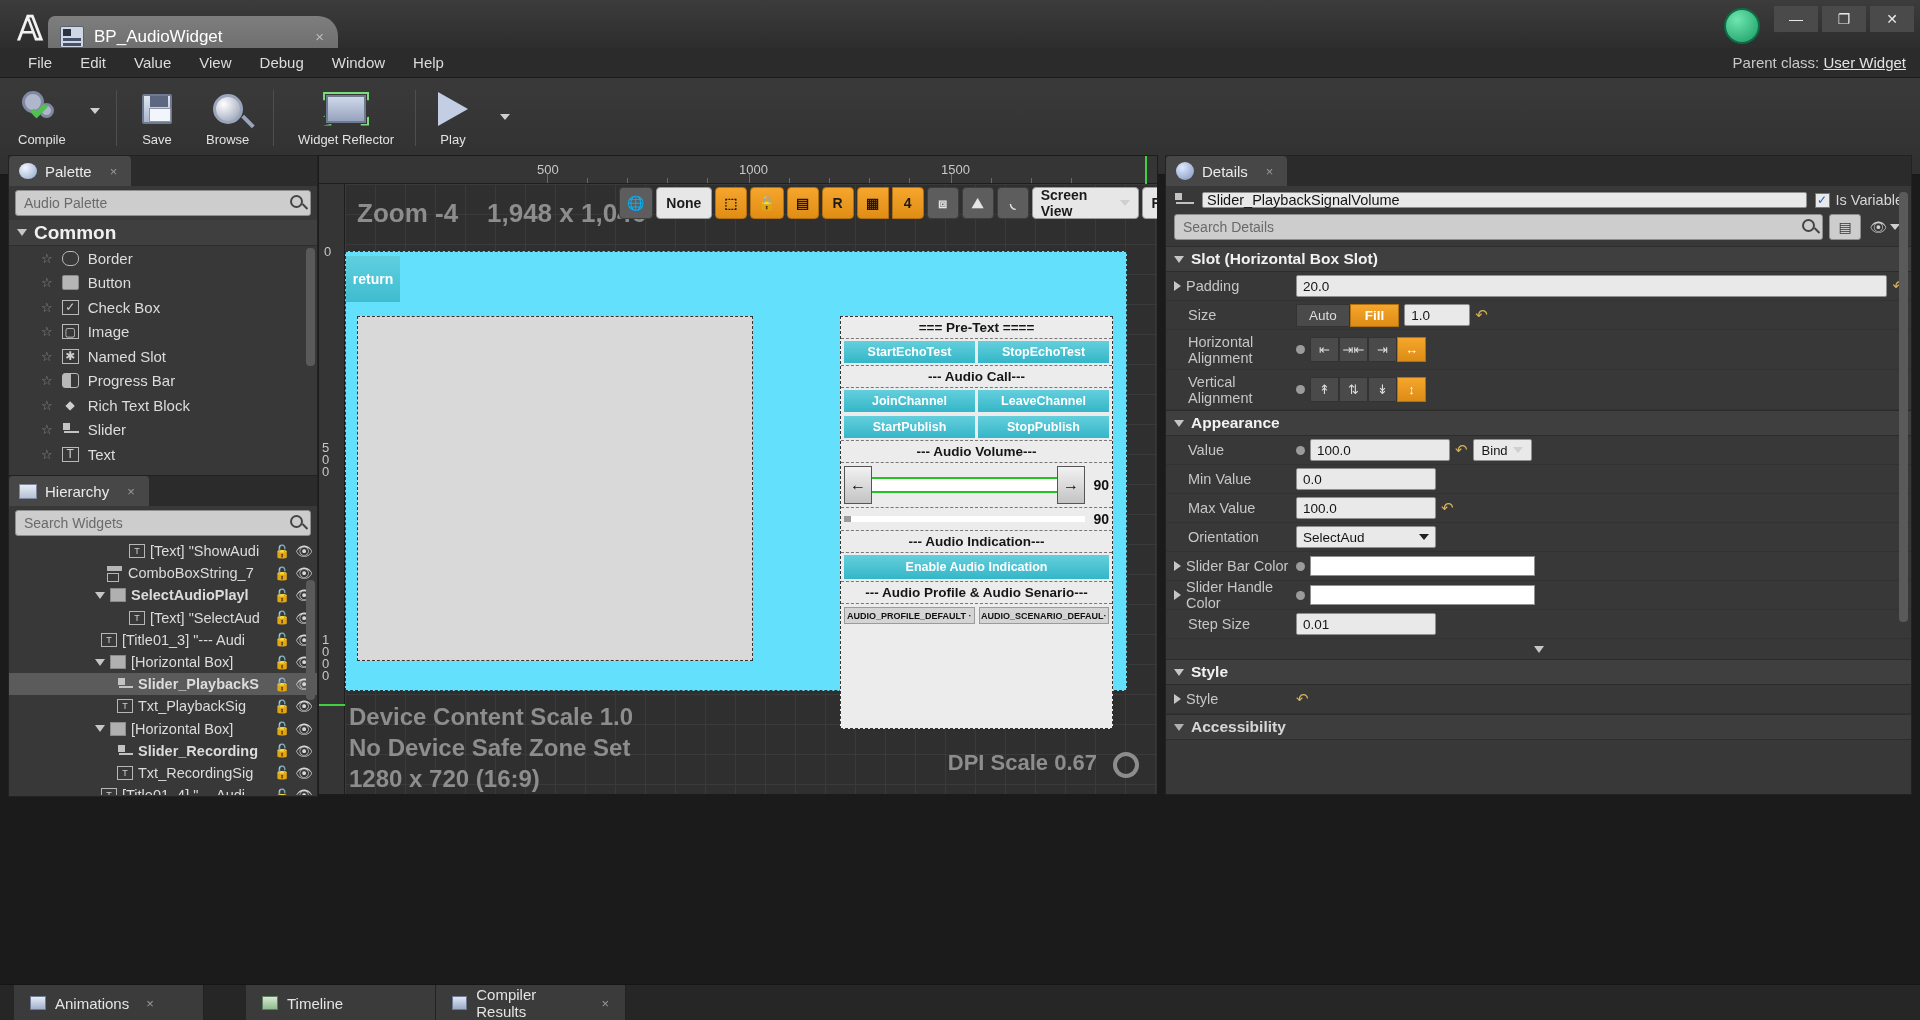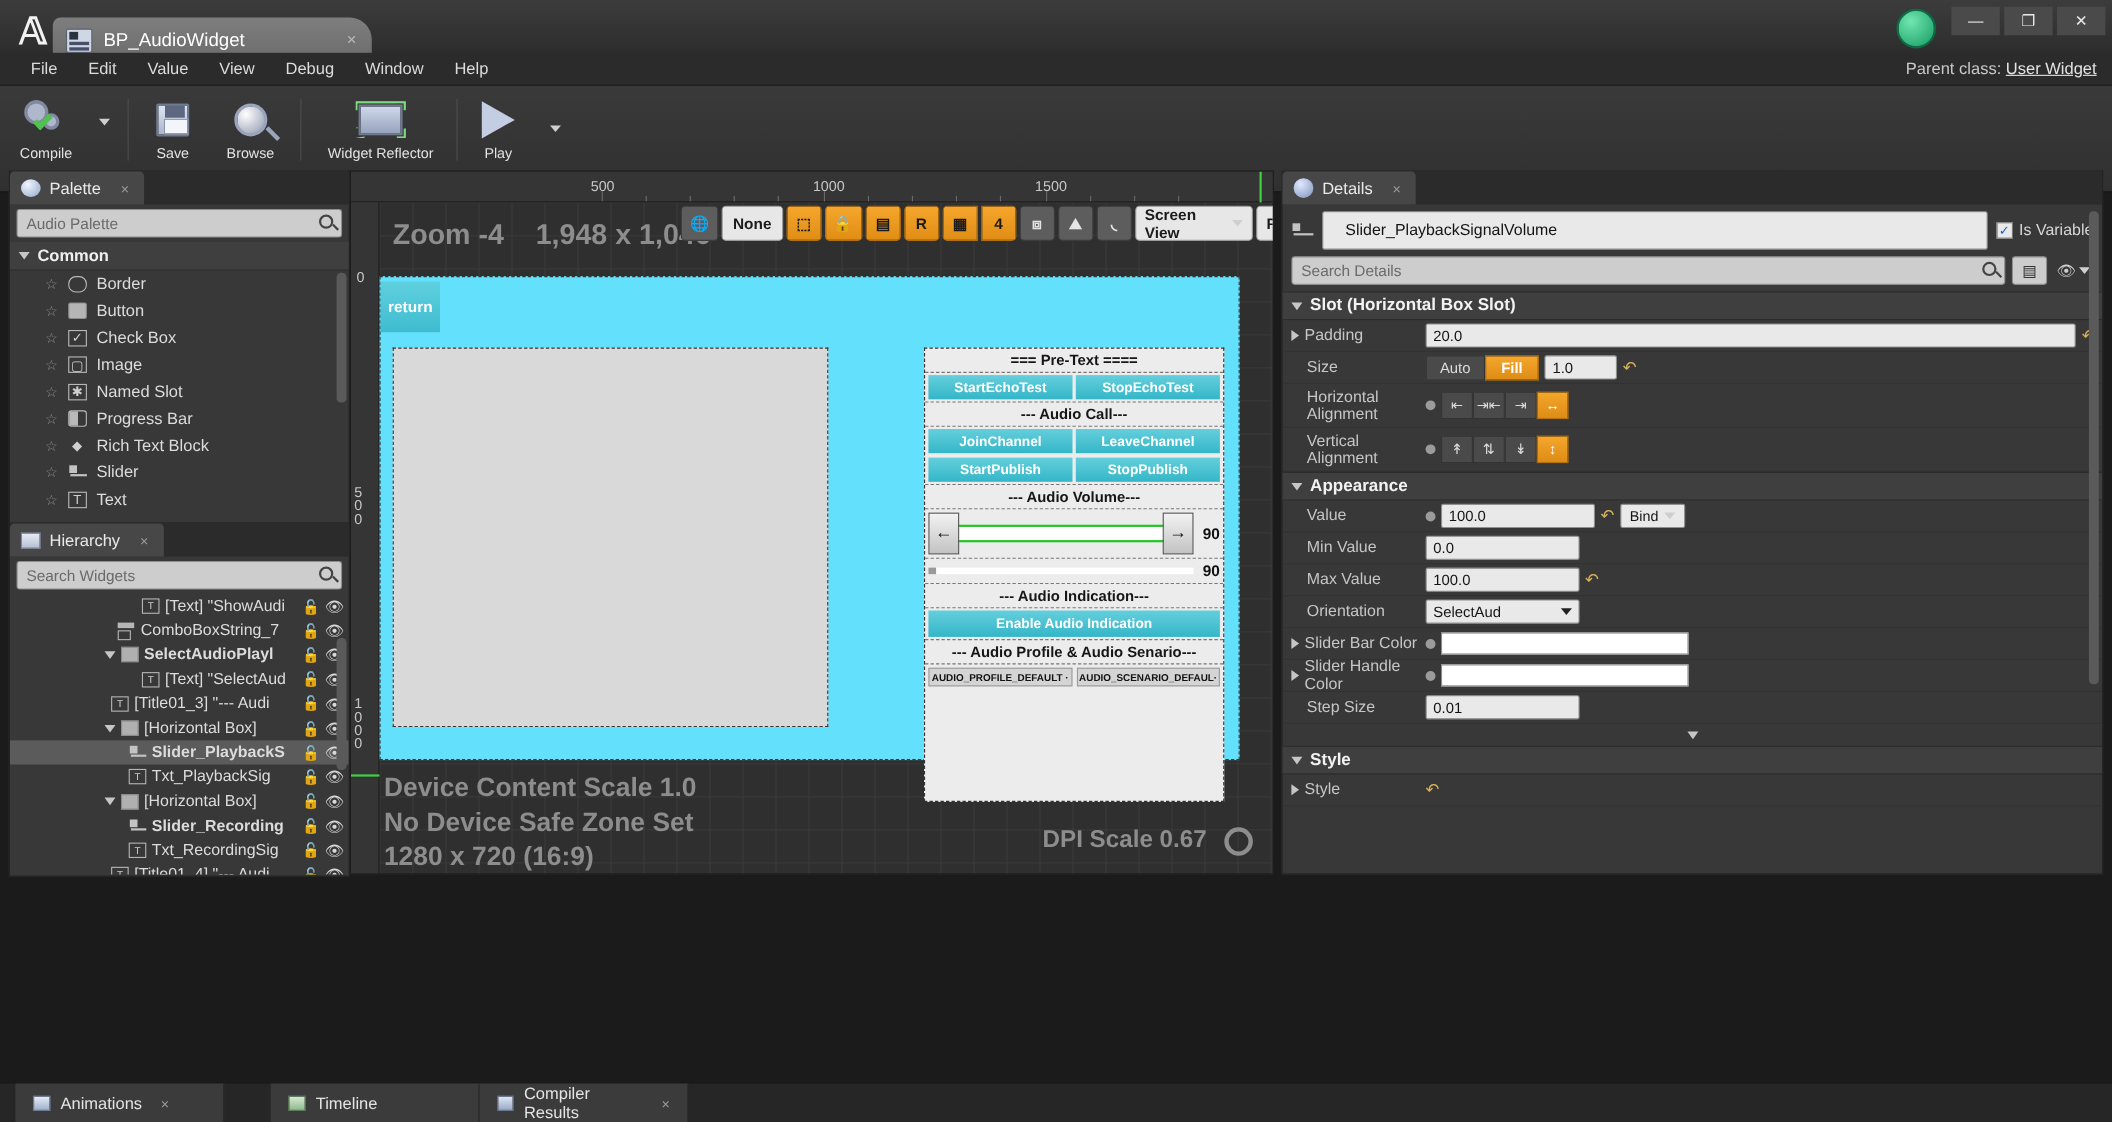"Slider_PlaybackSignalVolume" span { height: 35px -> 16px; padding: 0 20px -> 0 4px }
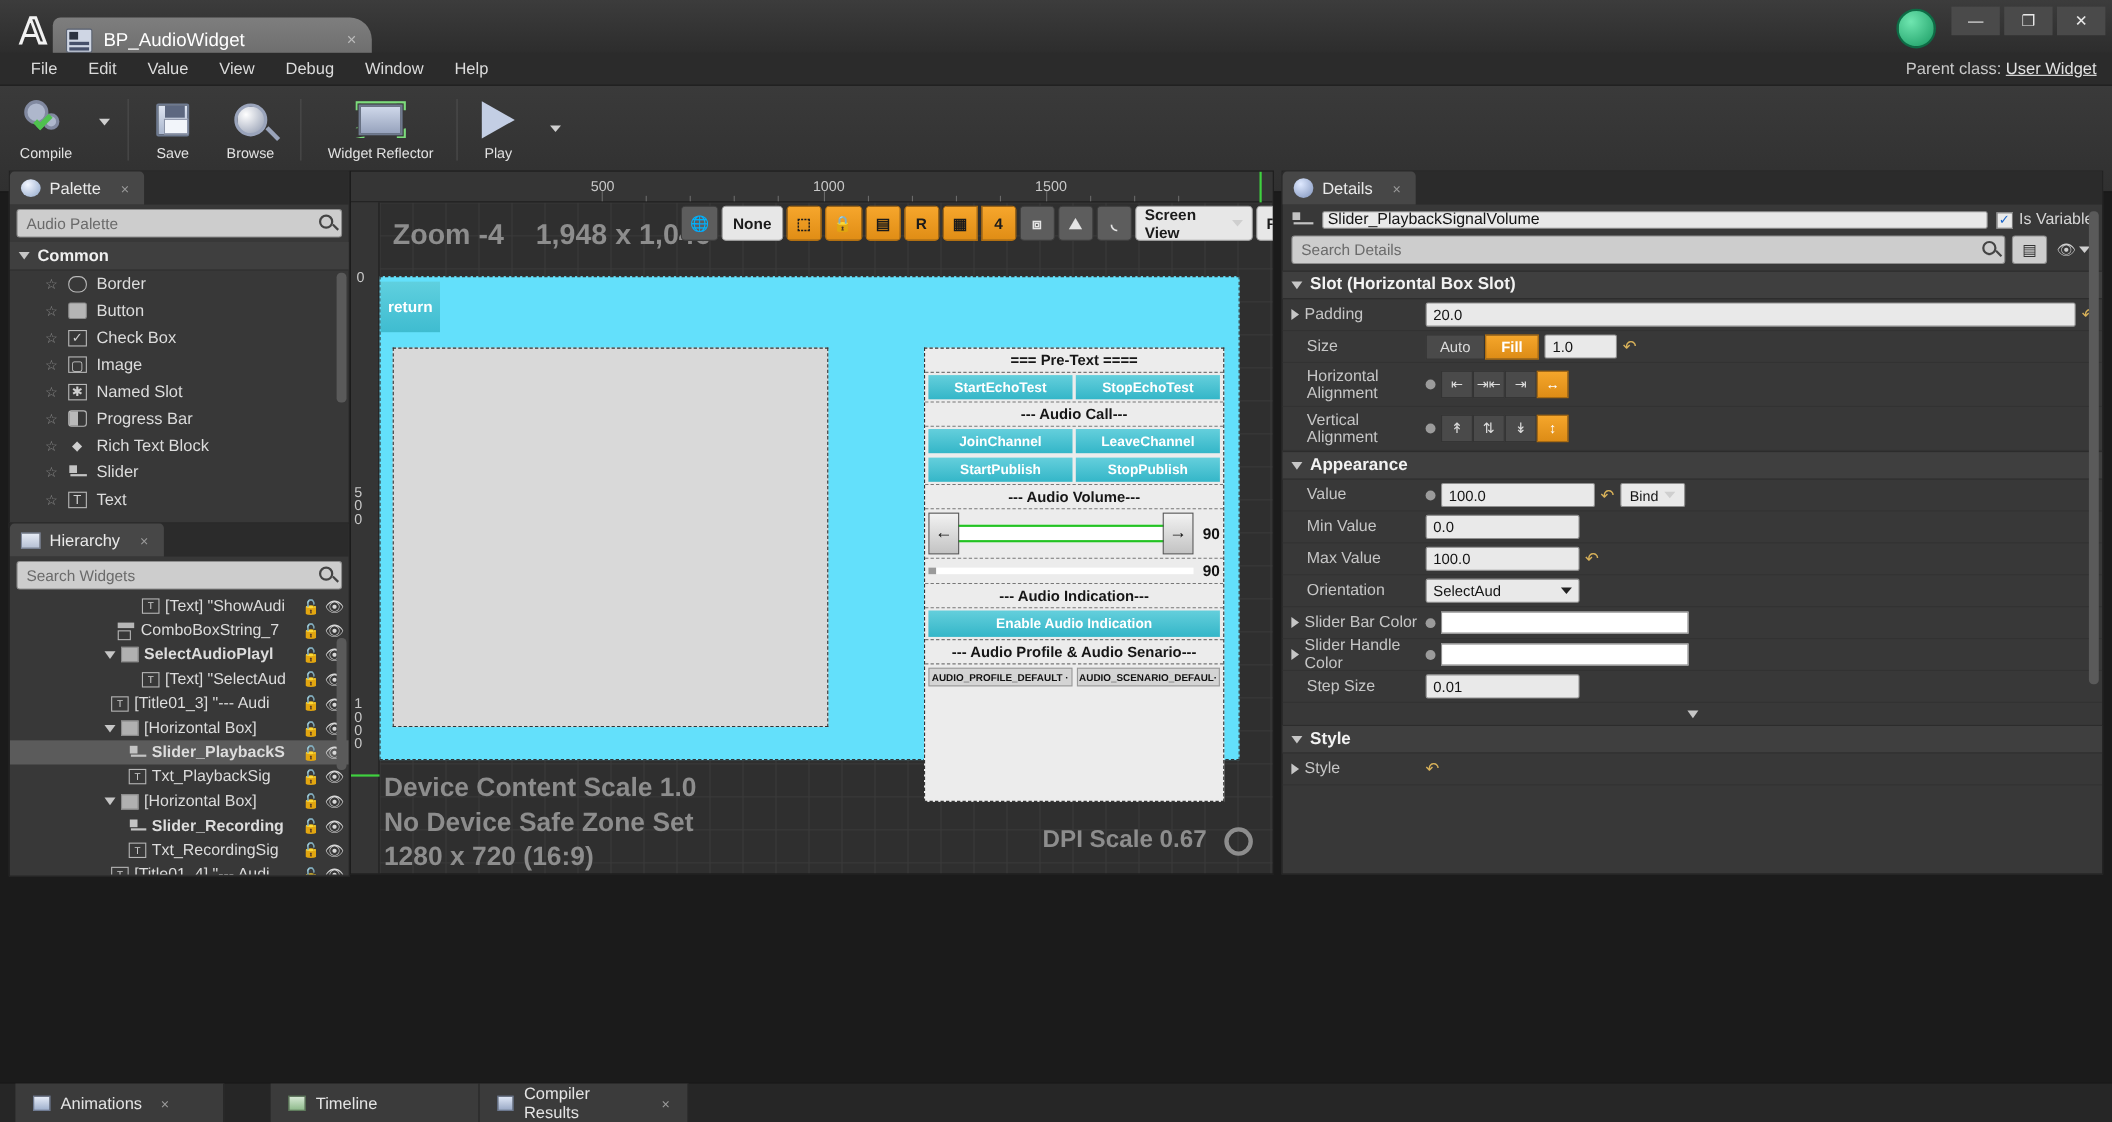"Common" .cat-hdr { font-size: 15px -> 19px }
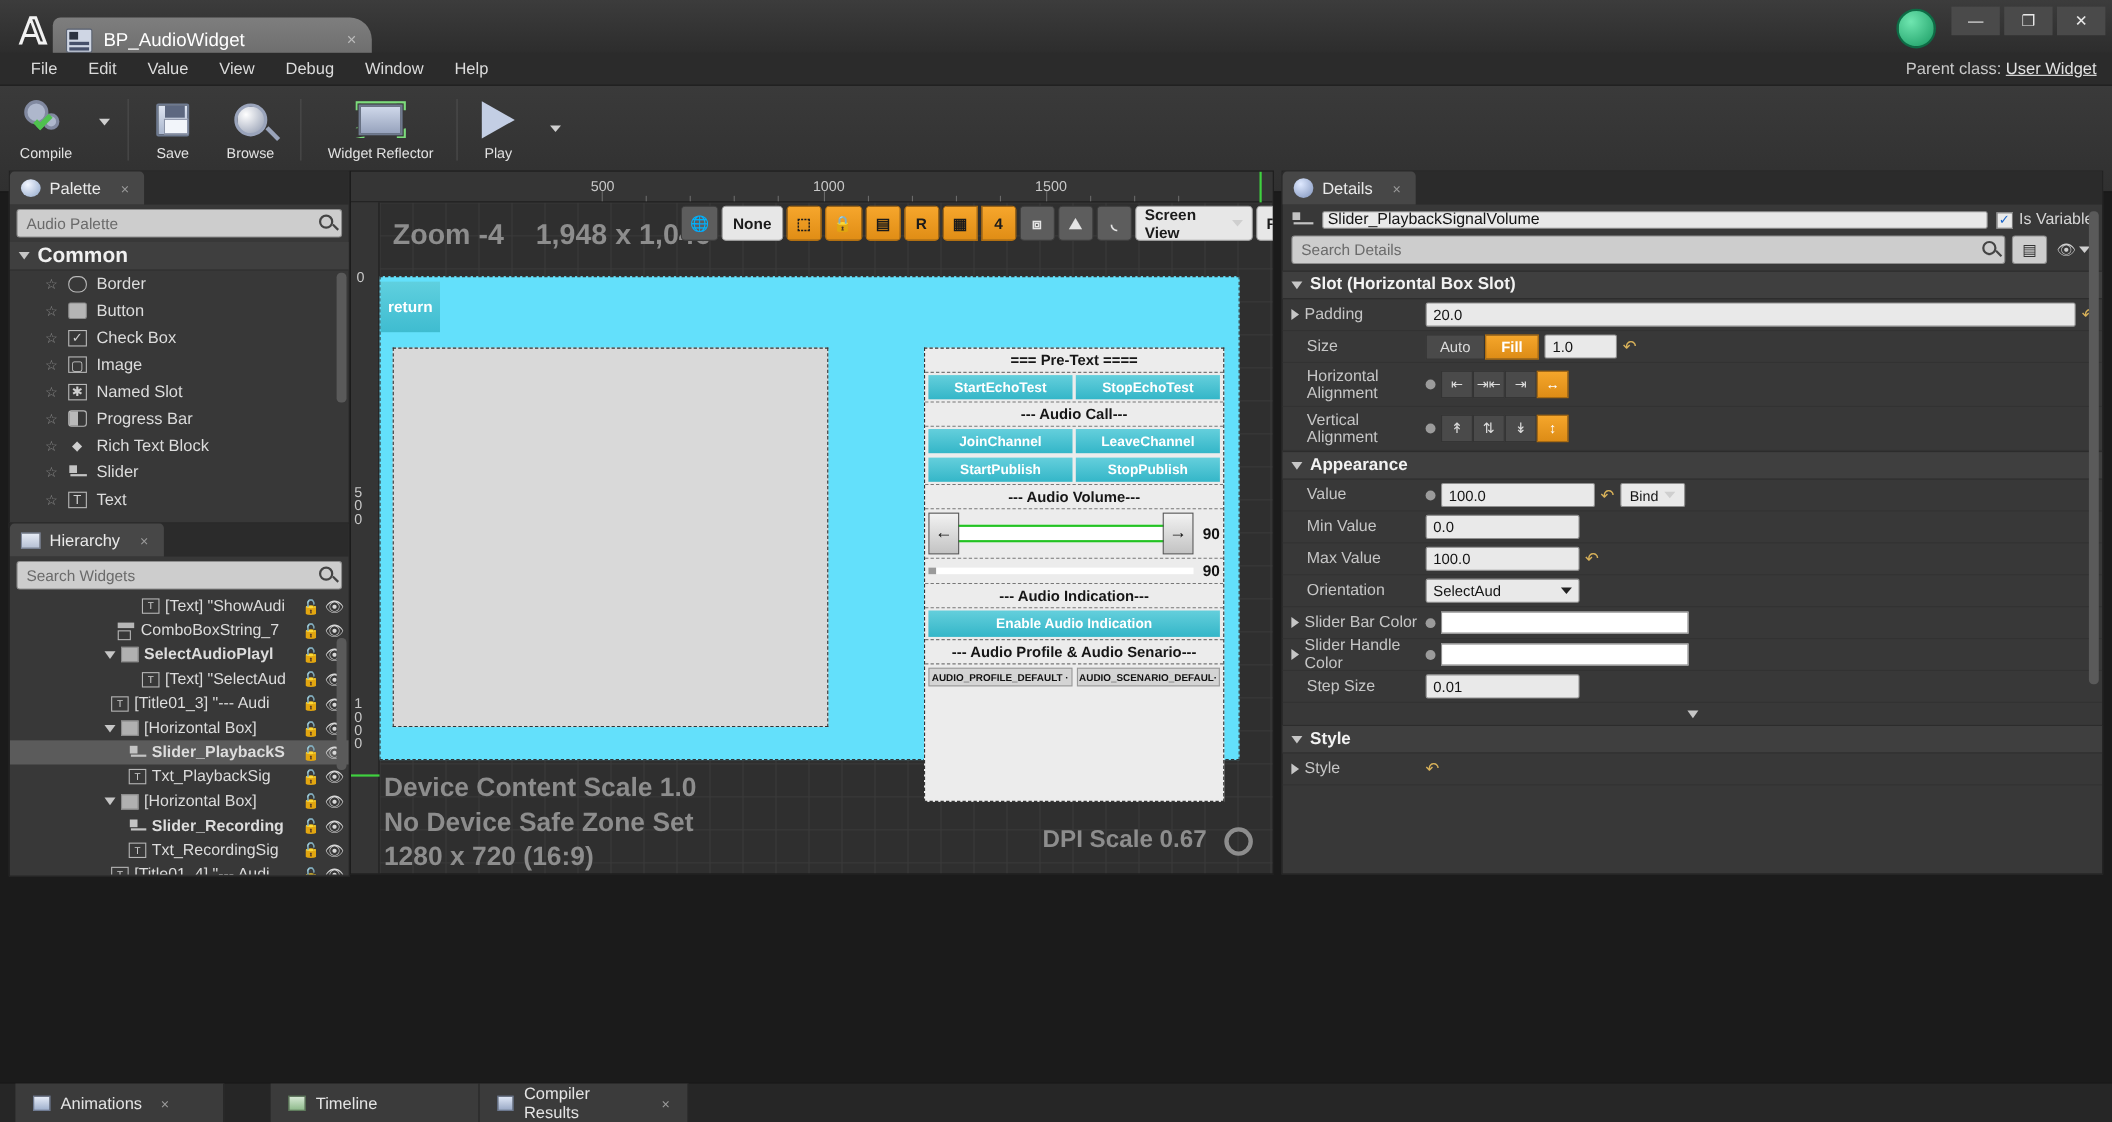"Accessibility" div.d-hdr { html: none -> <div> <span></span> <span>Accessibility</span> </div> }
